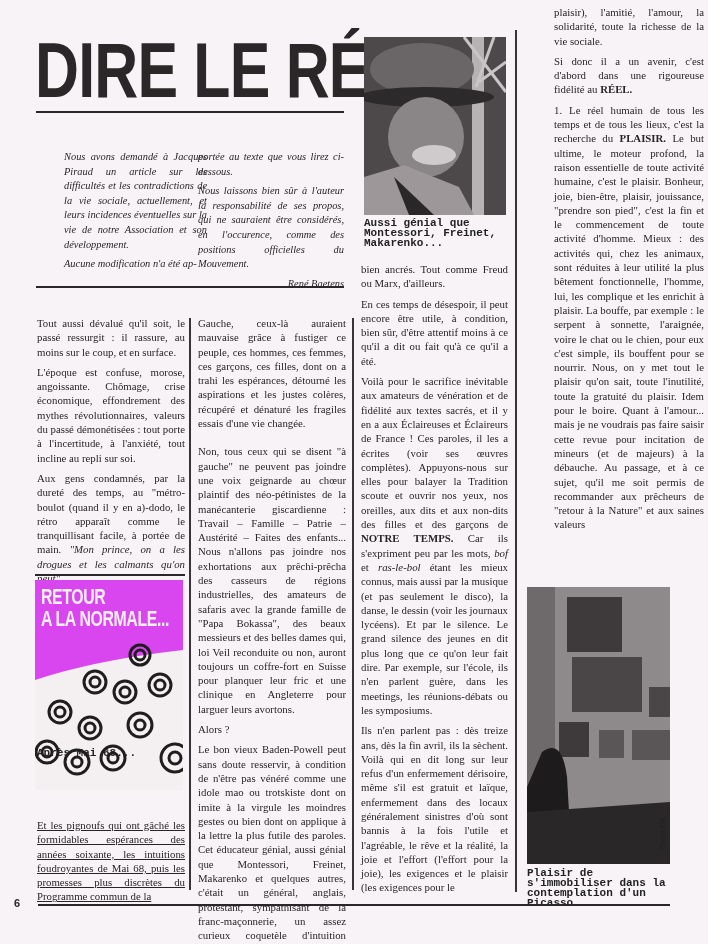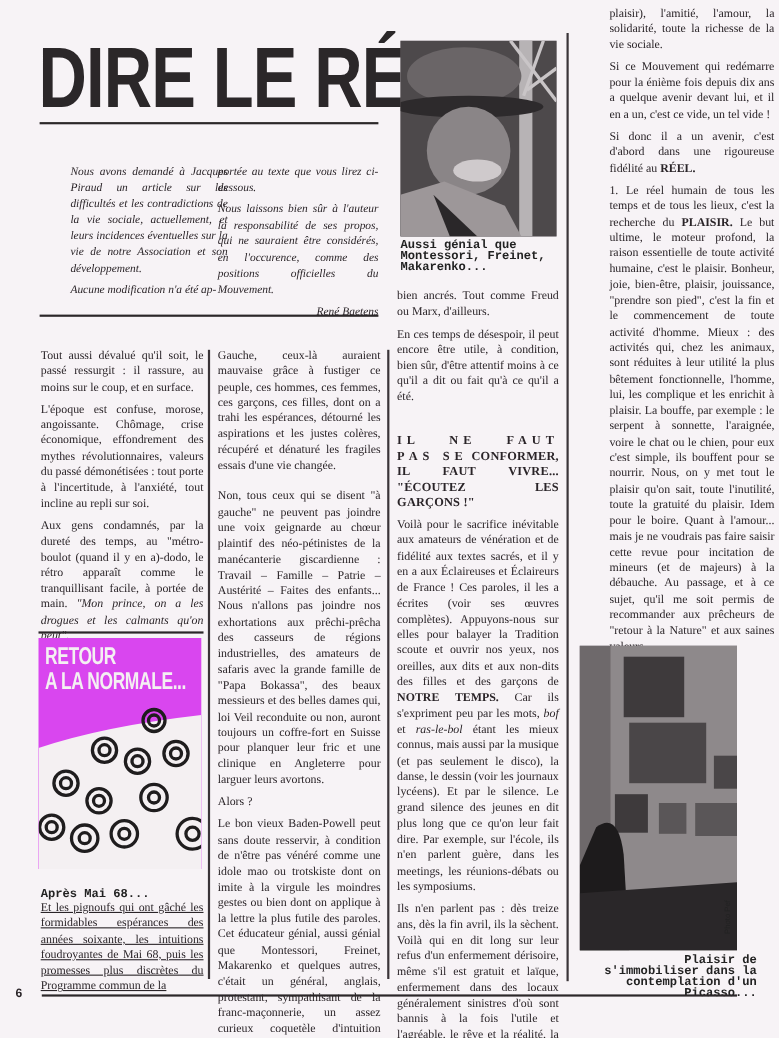"Si ce Mouvement qui redémarre" p { html: <p>Si ce Mouvement qui redémarre pour la énième fois depuis dix ans a quelque avenir devant lui, et il en a un, c'est ce vide, un tel vide !</p> -> none }
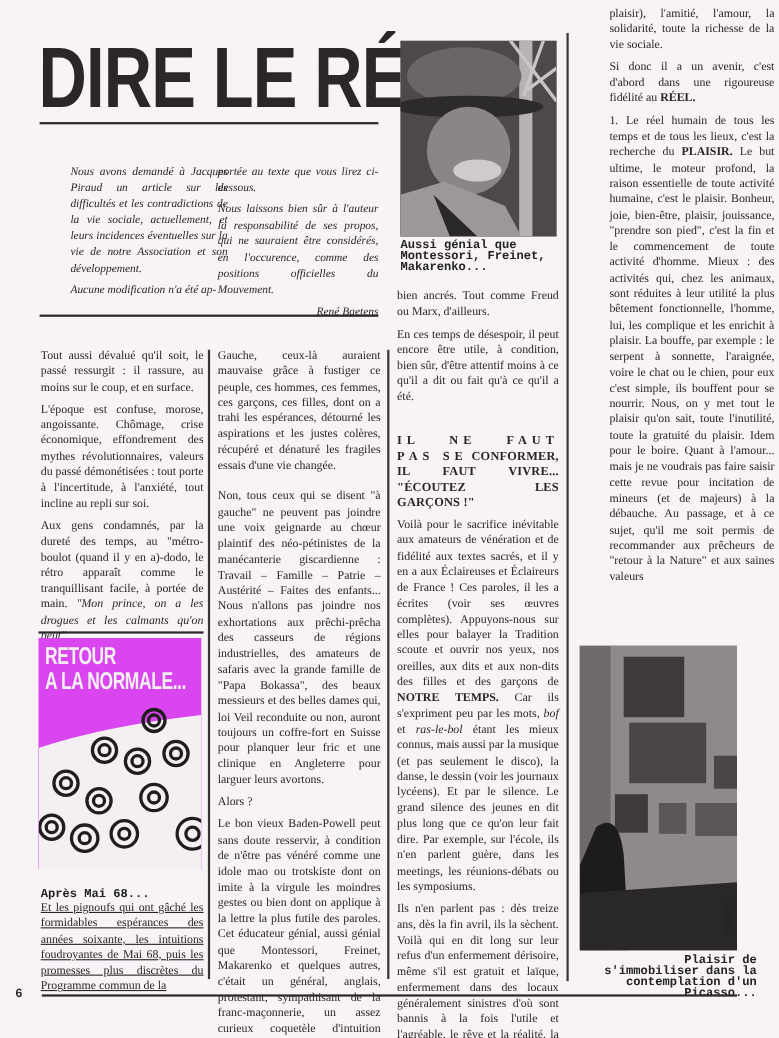"IL NE FAUT PAS SE" div.heading { html: <div> <span>IL NE FAUT PAS SE</span> <span>CONFORMER, IL FAUT VIVRE... "ÉCOUTEZ LES GARÇONS !"</span> </div> -> none }
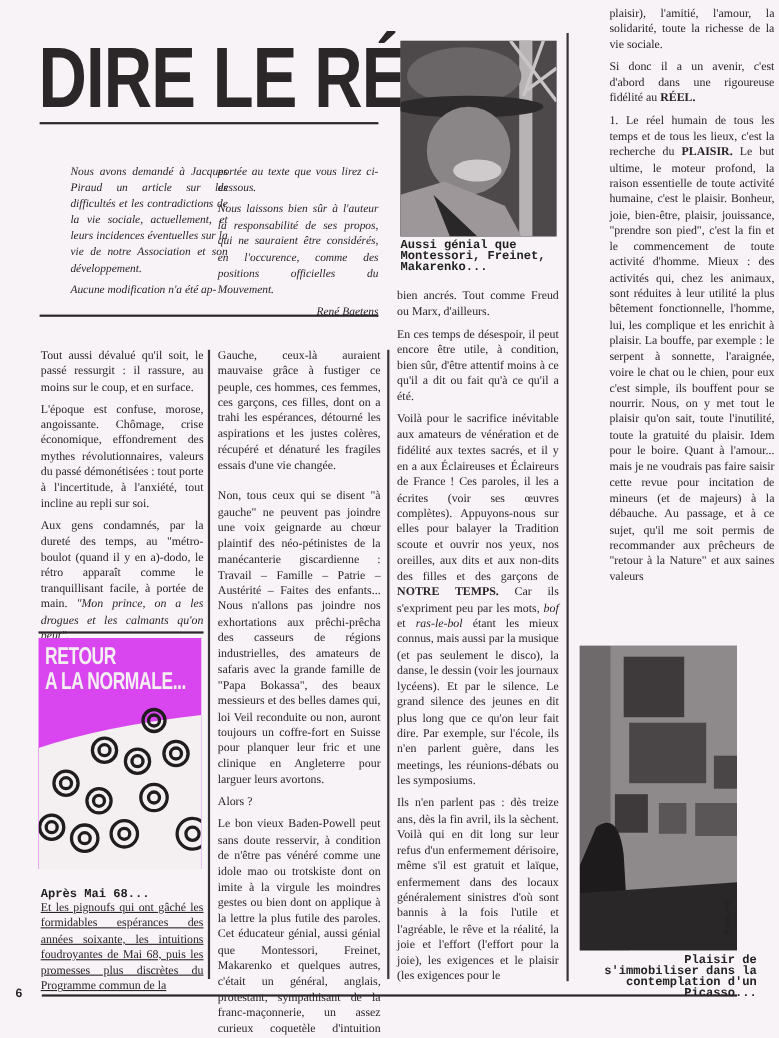"Après Mai 68..." div.abs { top: 808px -> 748px }
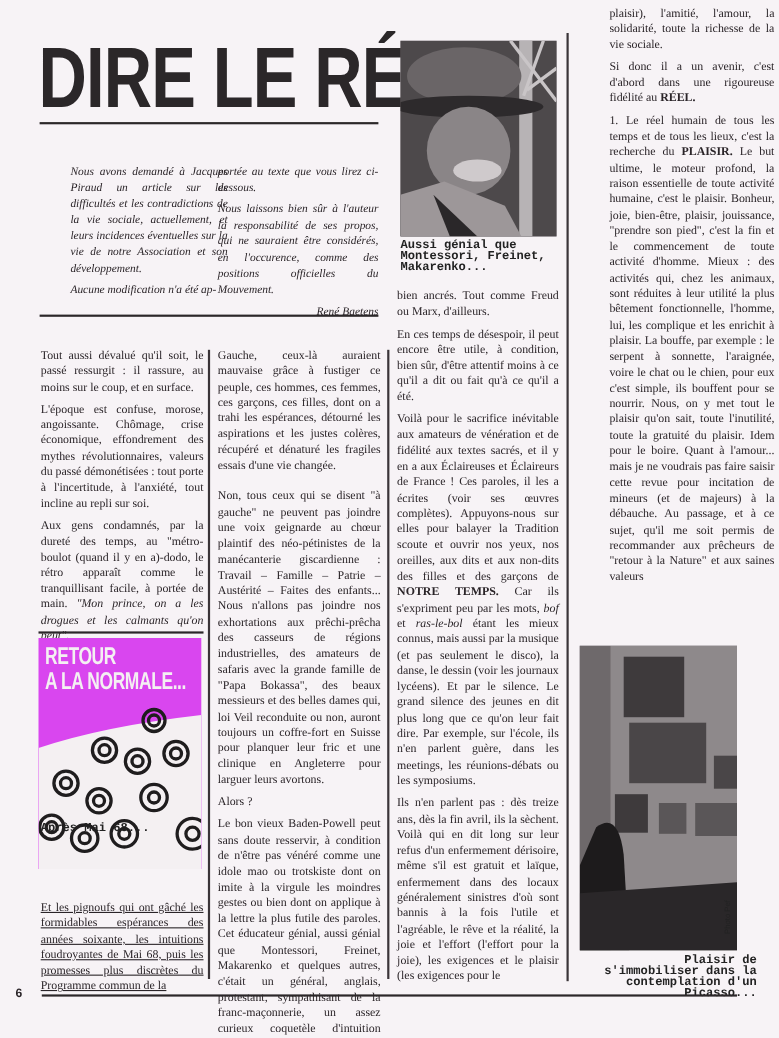"Plaisir de s'immobiliser dans la" div.abs { left: 542px -> 527px; text-align: right -> none }
